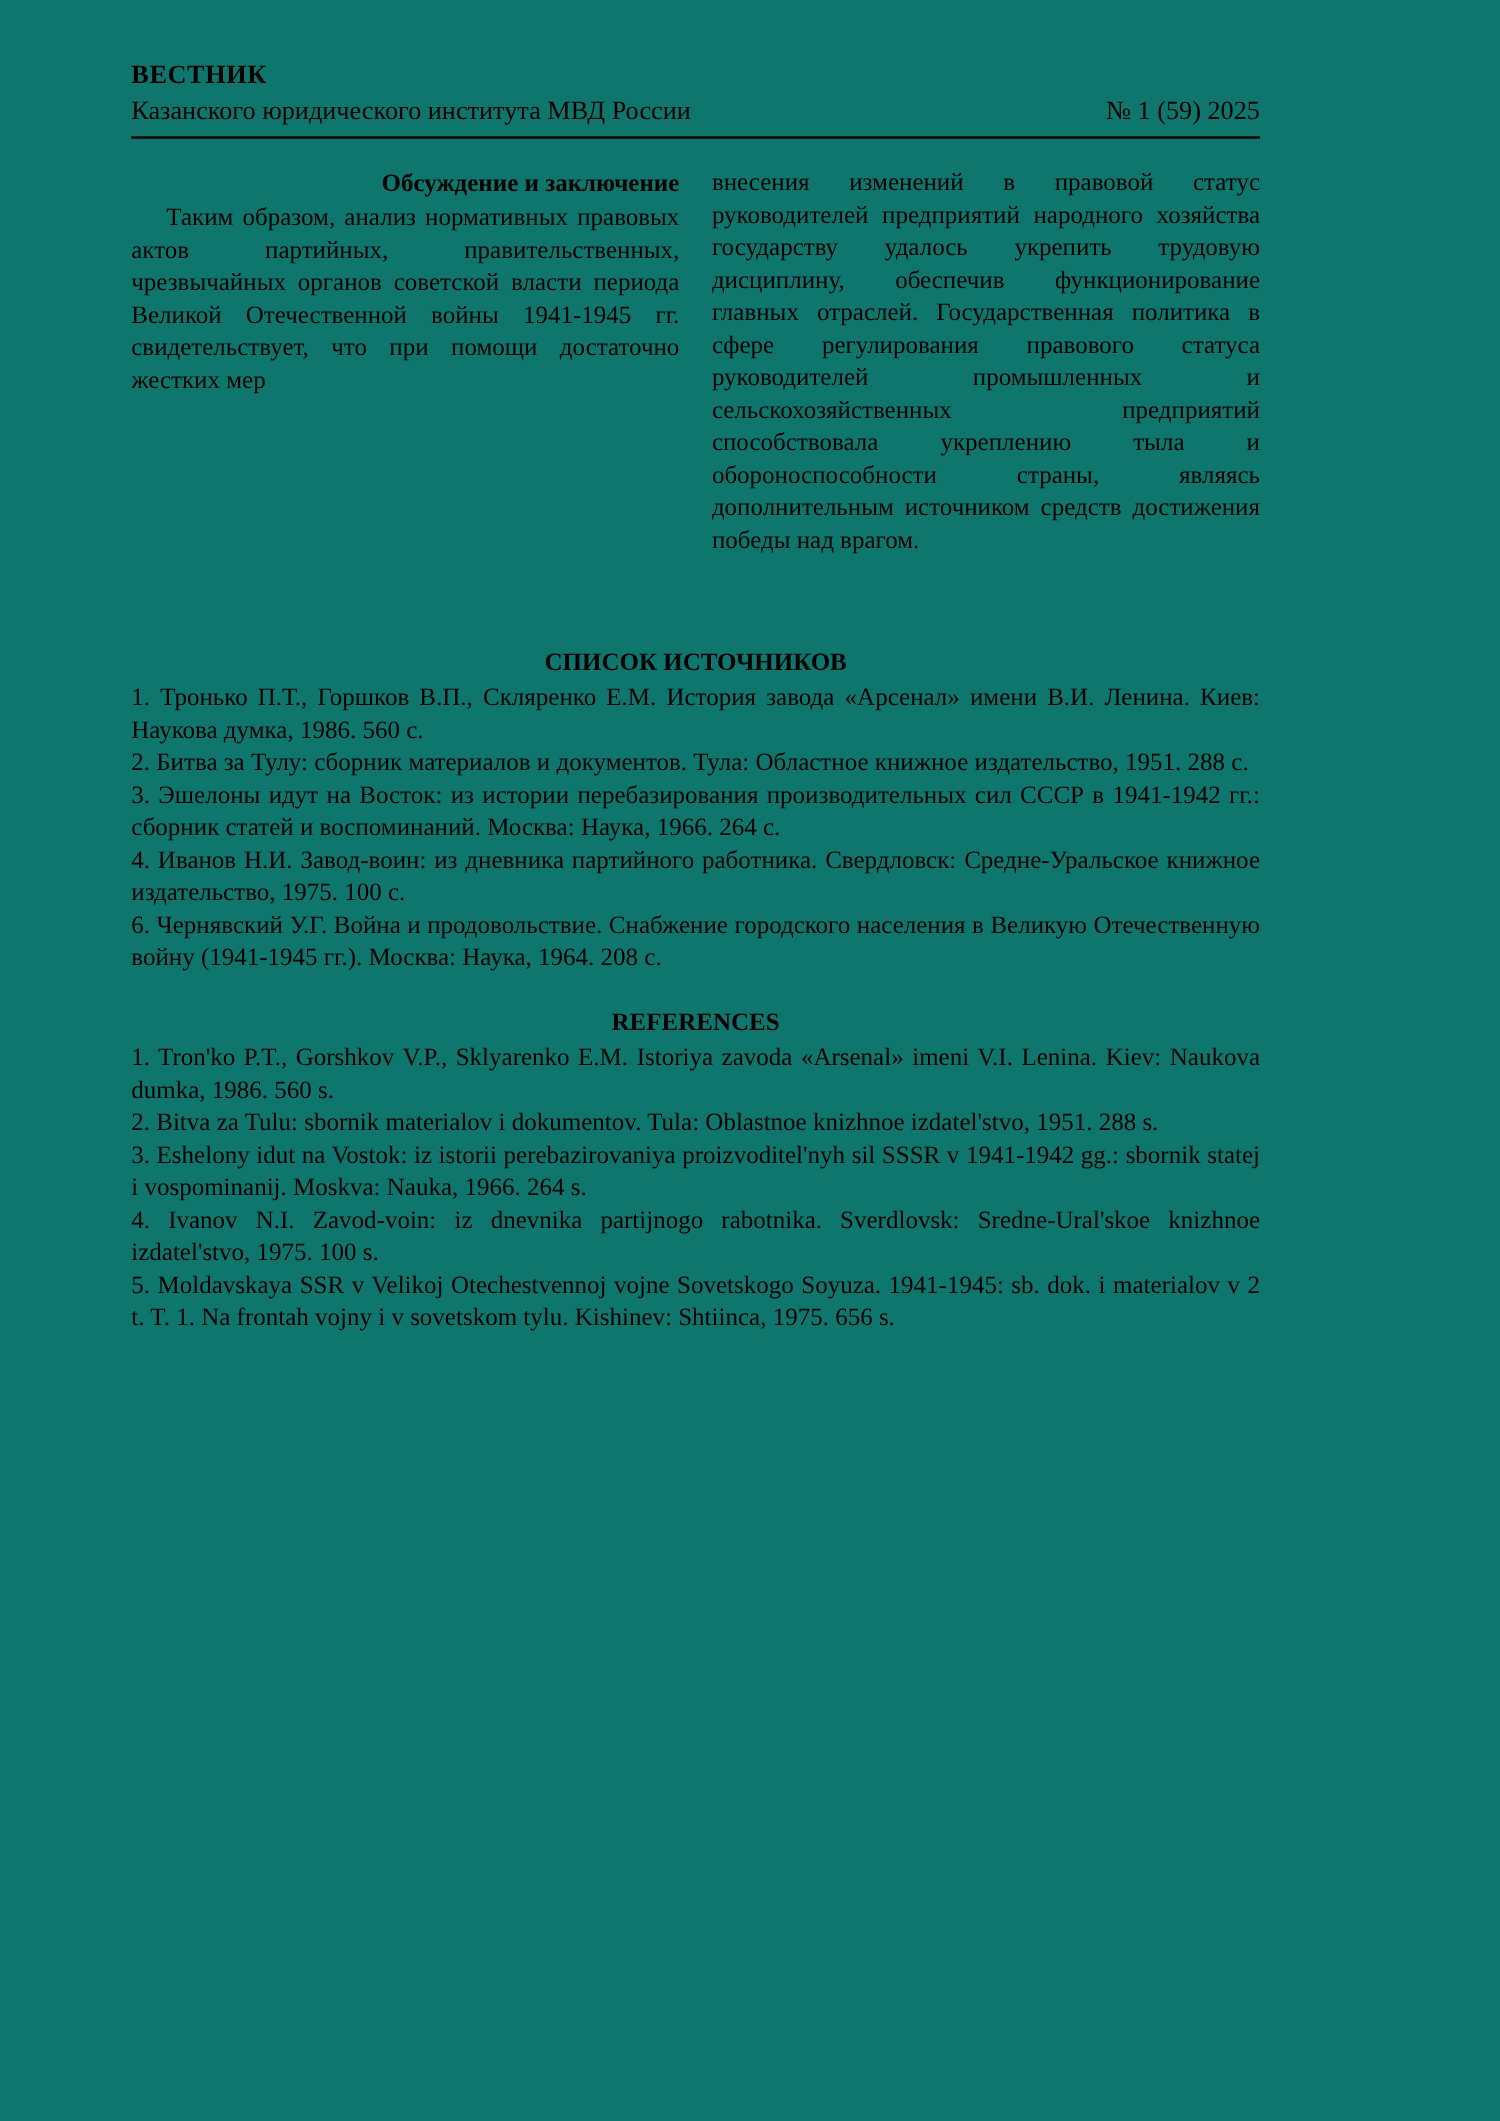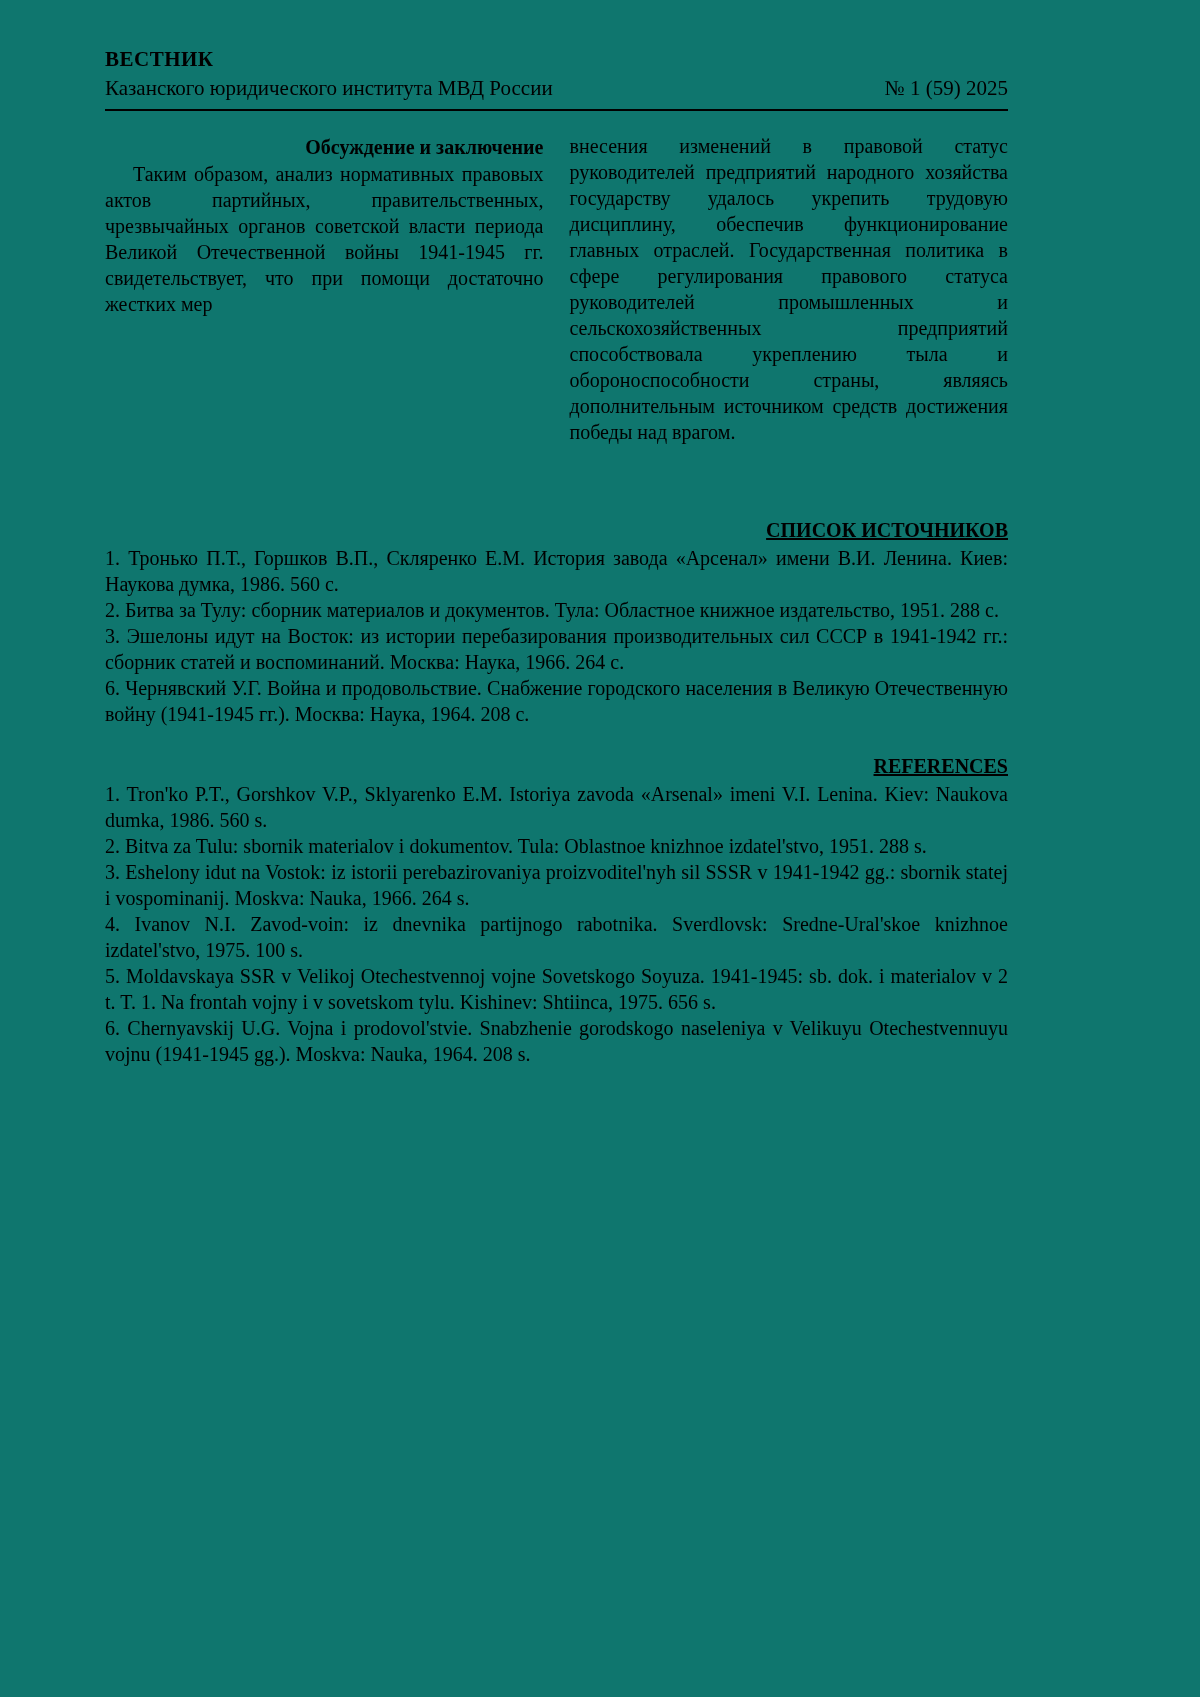"СПИСОК ИСТОЧНИКОВ" .section-heading { text-align: right -> center; text-decoration: underline -> none }
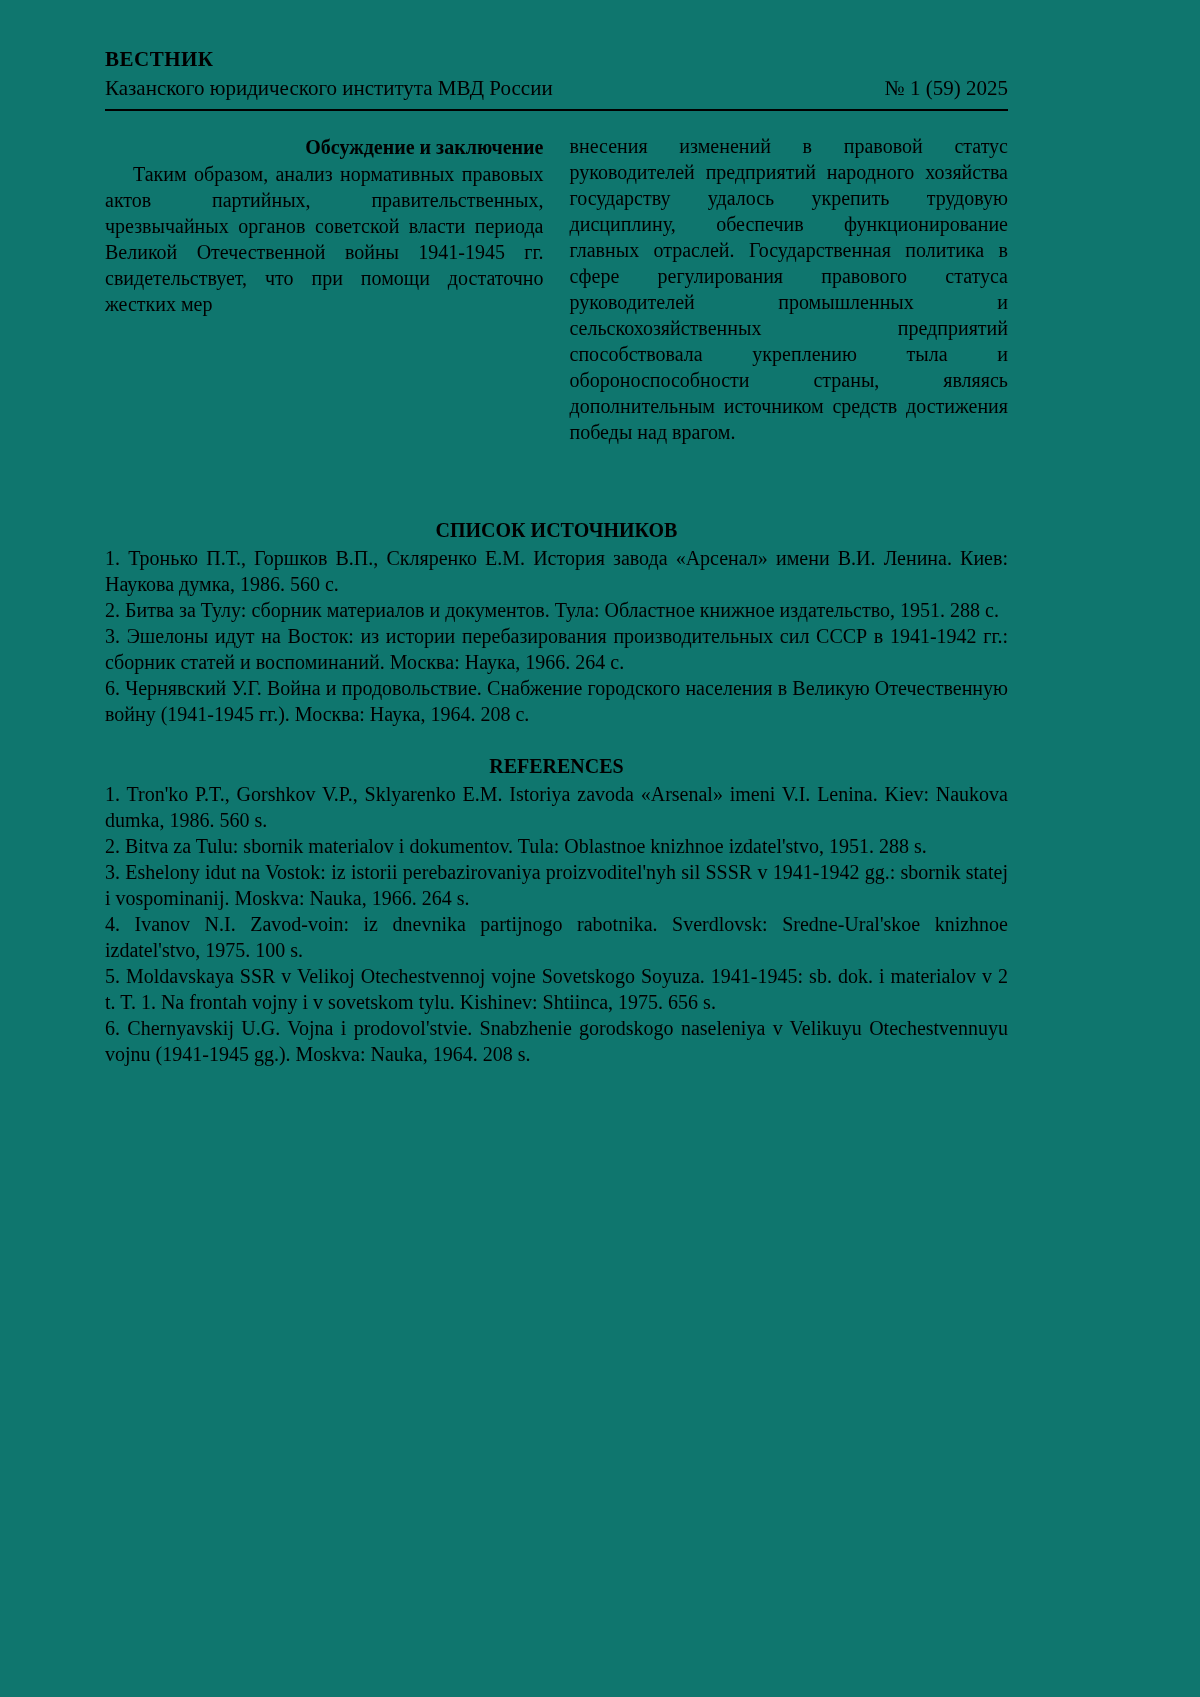"4. Иванов Н.И. Завод-воин: из" p.item { html: none -> <p>4. Иванов Н.И. Завод-воин: из дневника партийного работника. Свердловск: Средне-Уральское книжное издательство, 1975. 100 с.</p> }
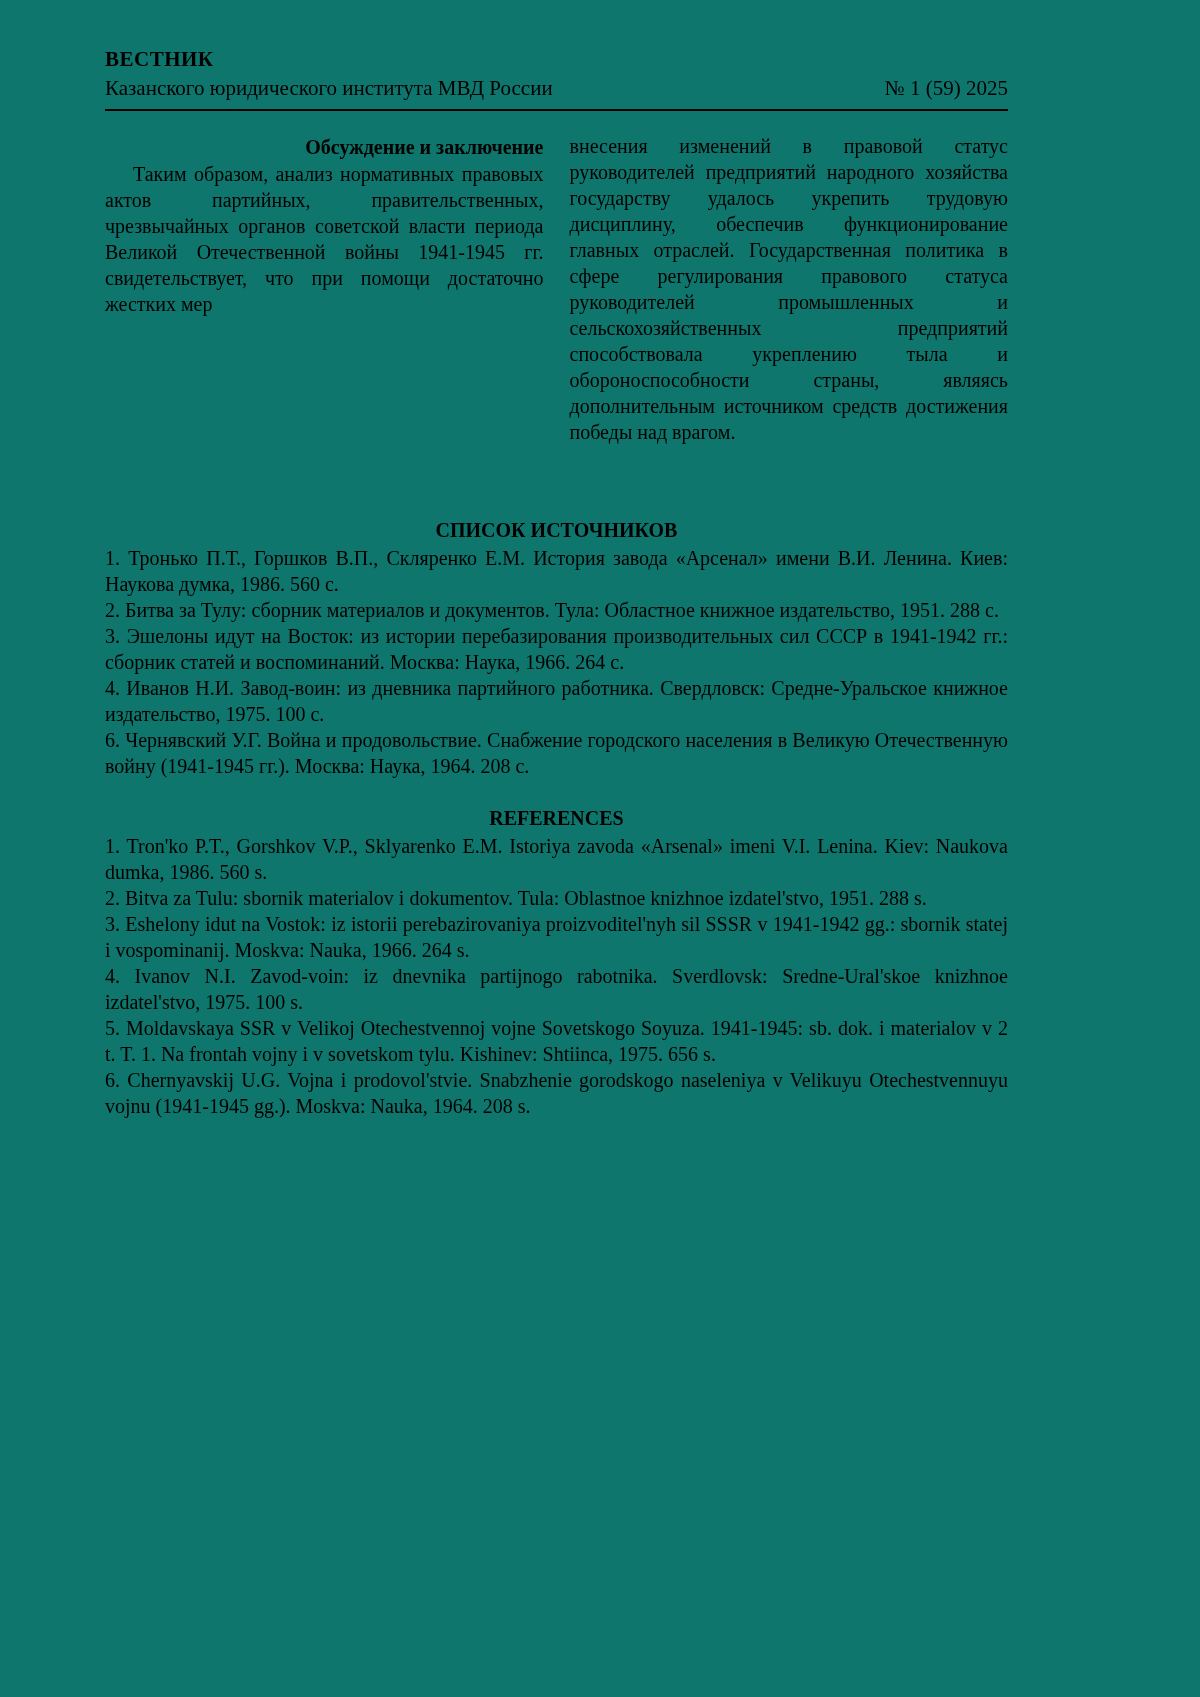"6. Chernyavskij U.G. Vojna i" p.item { html: <p>6. Chernyavskij U.G. Vojna i prodovol'stvie. Snabzhenie gorodskogo naseleniya v Velikuyu Otechestvennuyu vojnu (1941-1945 gg.). Moskva: Nauka, 1964. 208 s.</p> -> none }
